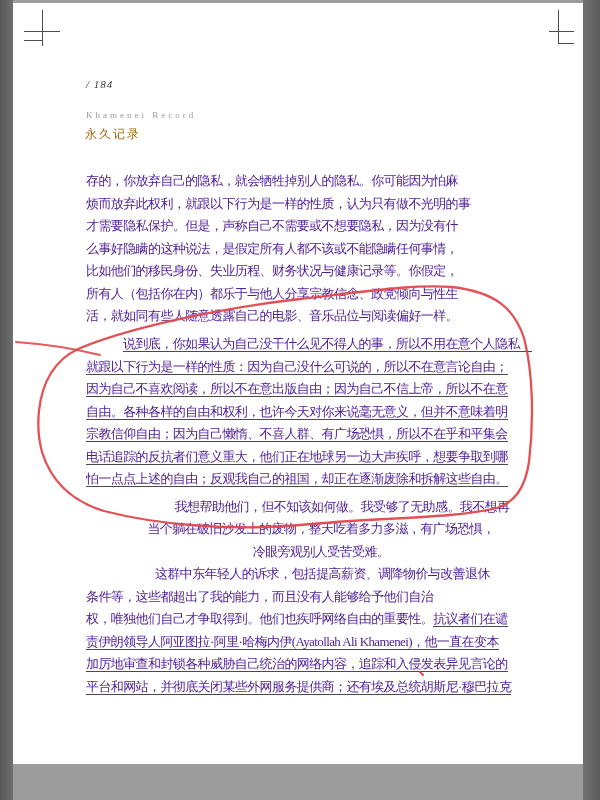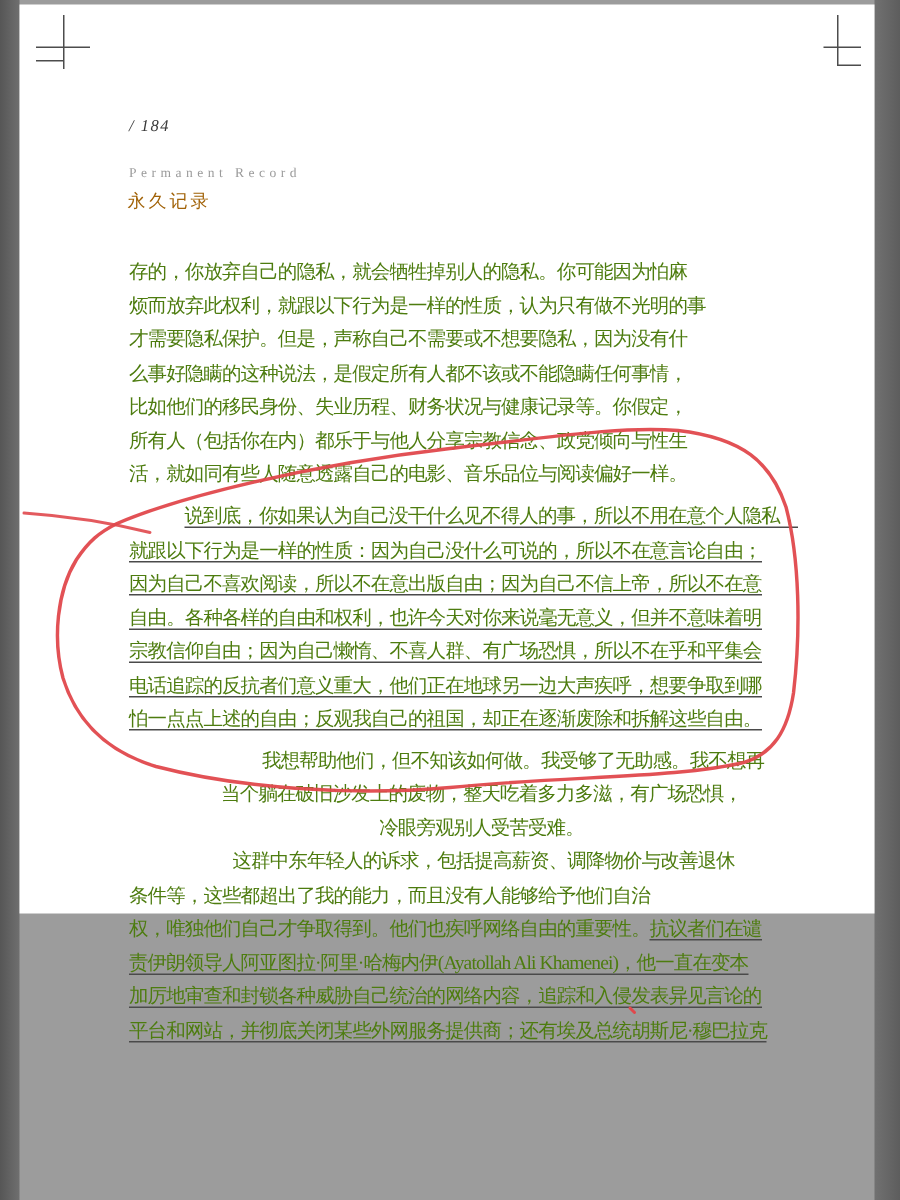"/ 184" .page { height: 606px -> 761px }
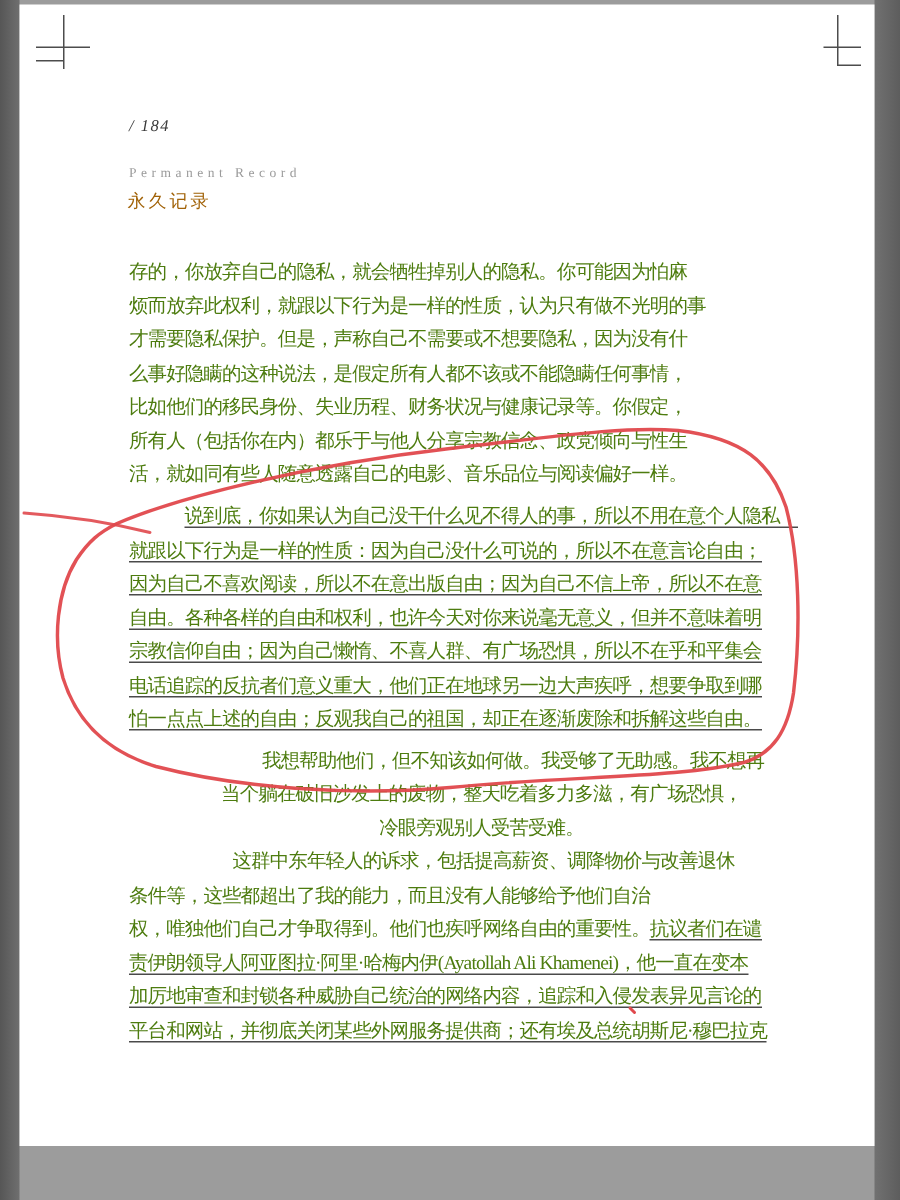"Permanent Record" div.running-en { text: Permanent -> Khamenei }
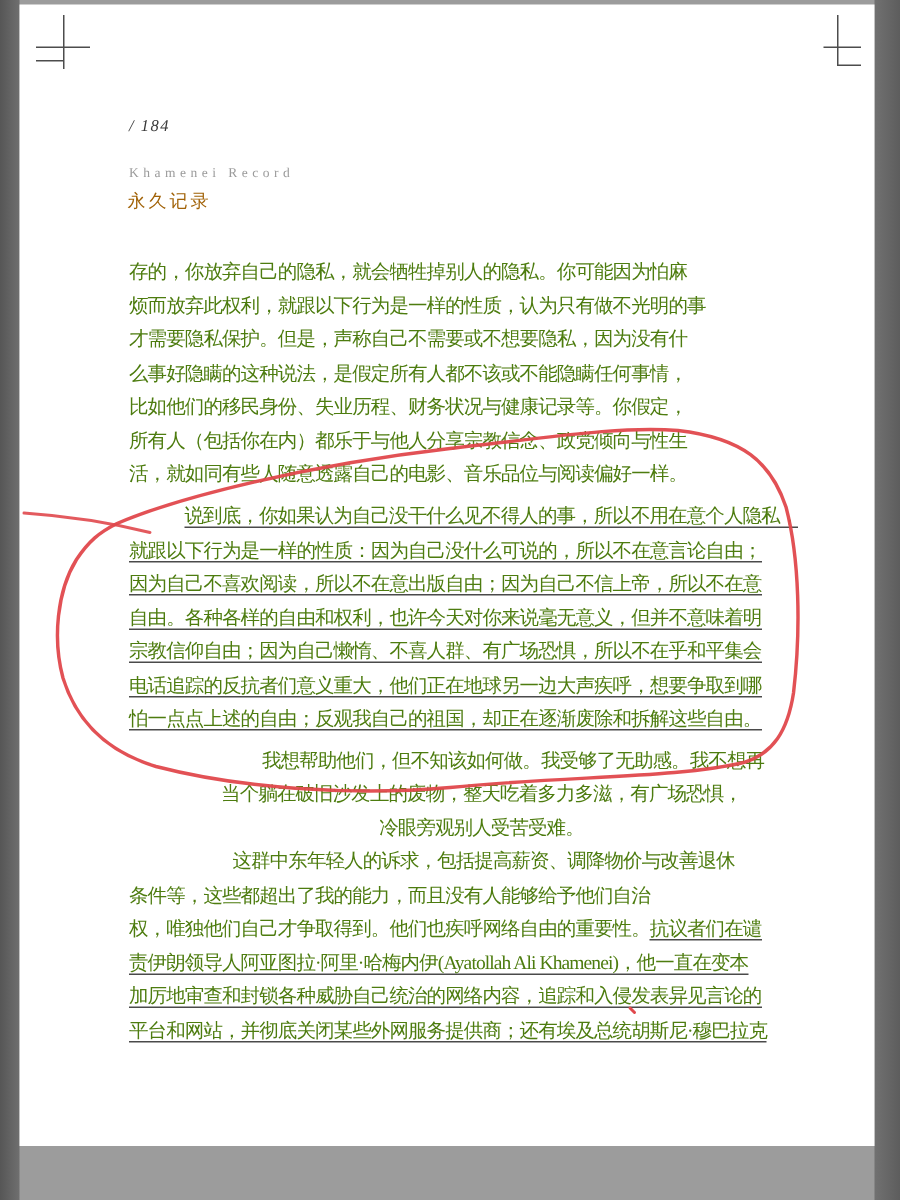"存的，你放弃自己的隐私，就会牺牲掉别人的隐私。你可能因为怕麻" .text-block { color: #4d7c0f -> #4c1d95 }
